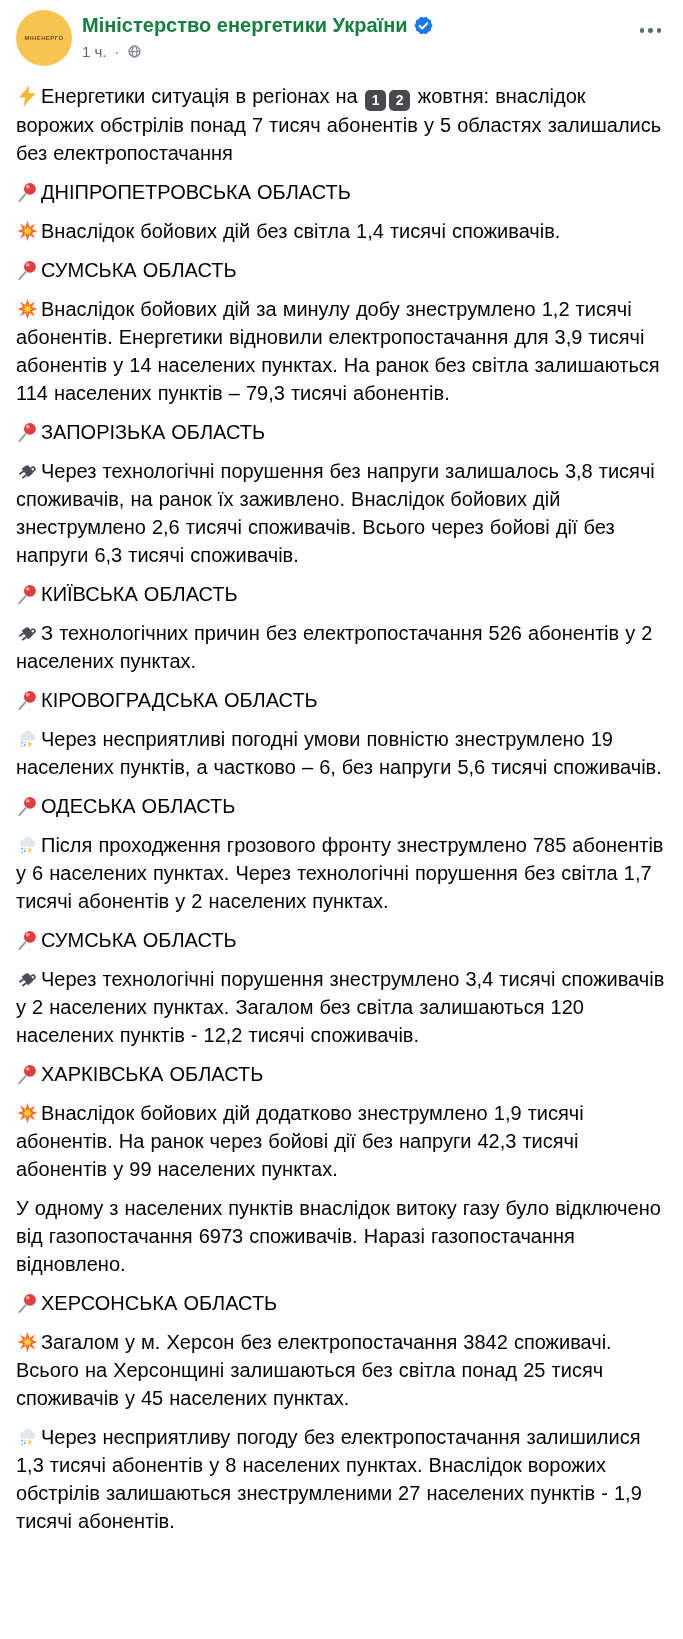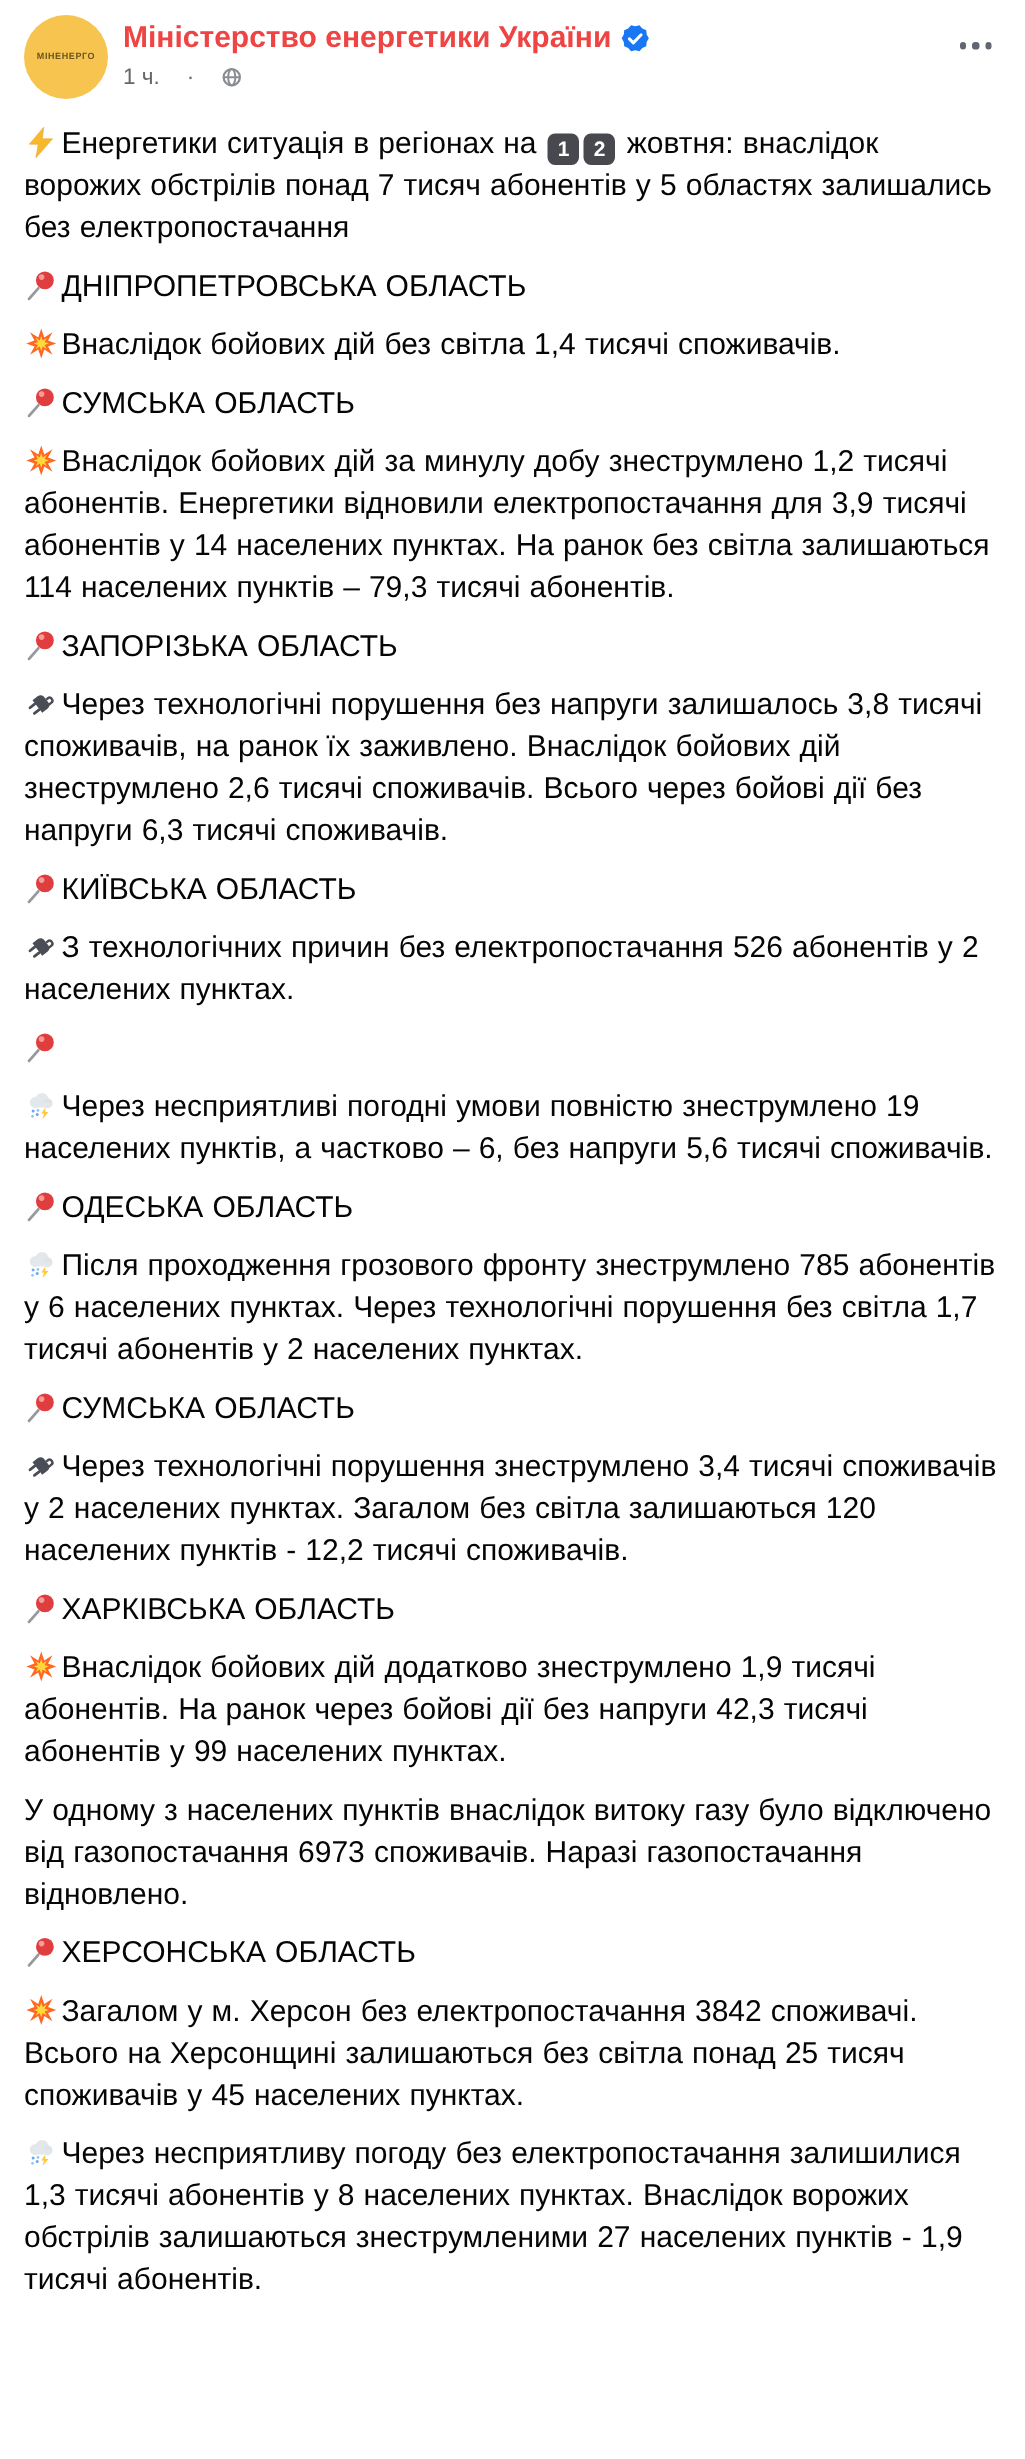"Міністерство енергетики України" .page-name { color: #ef4444 -> #15803d }
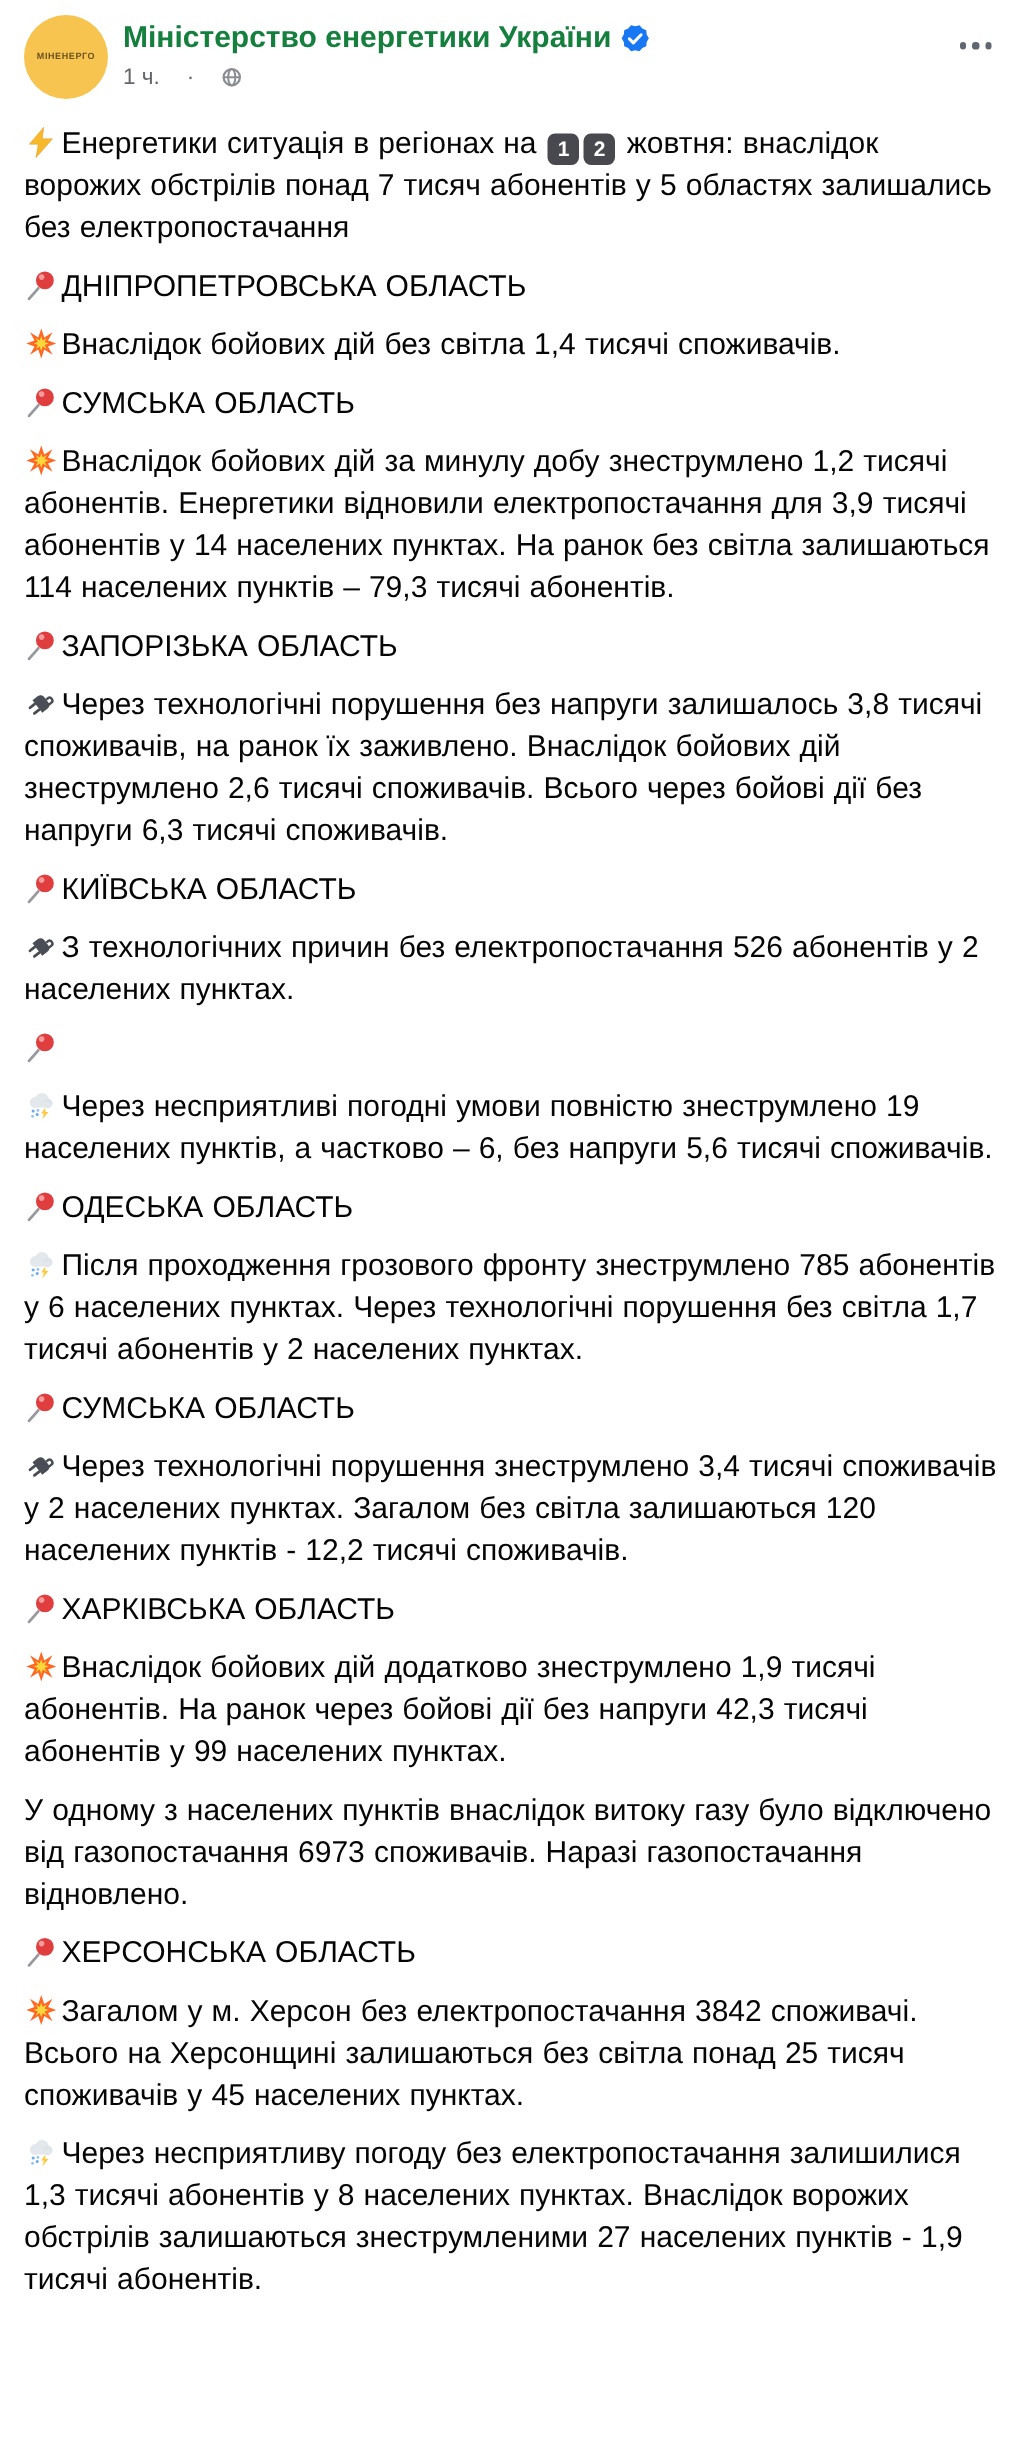"1 ч." .meta-row { gap: 18px -> 8px }
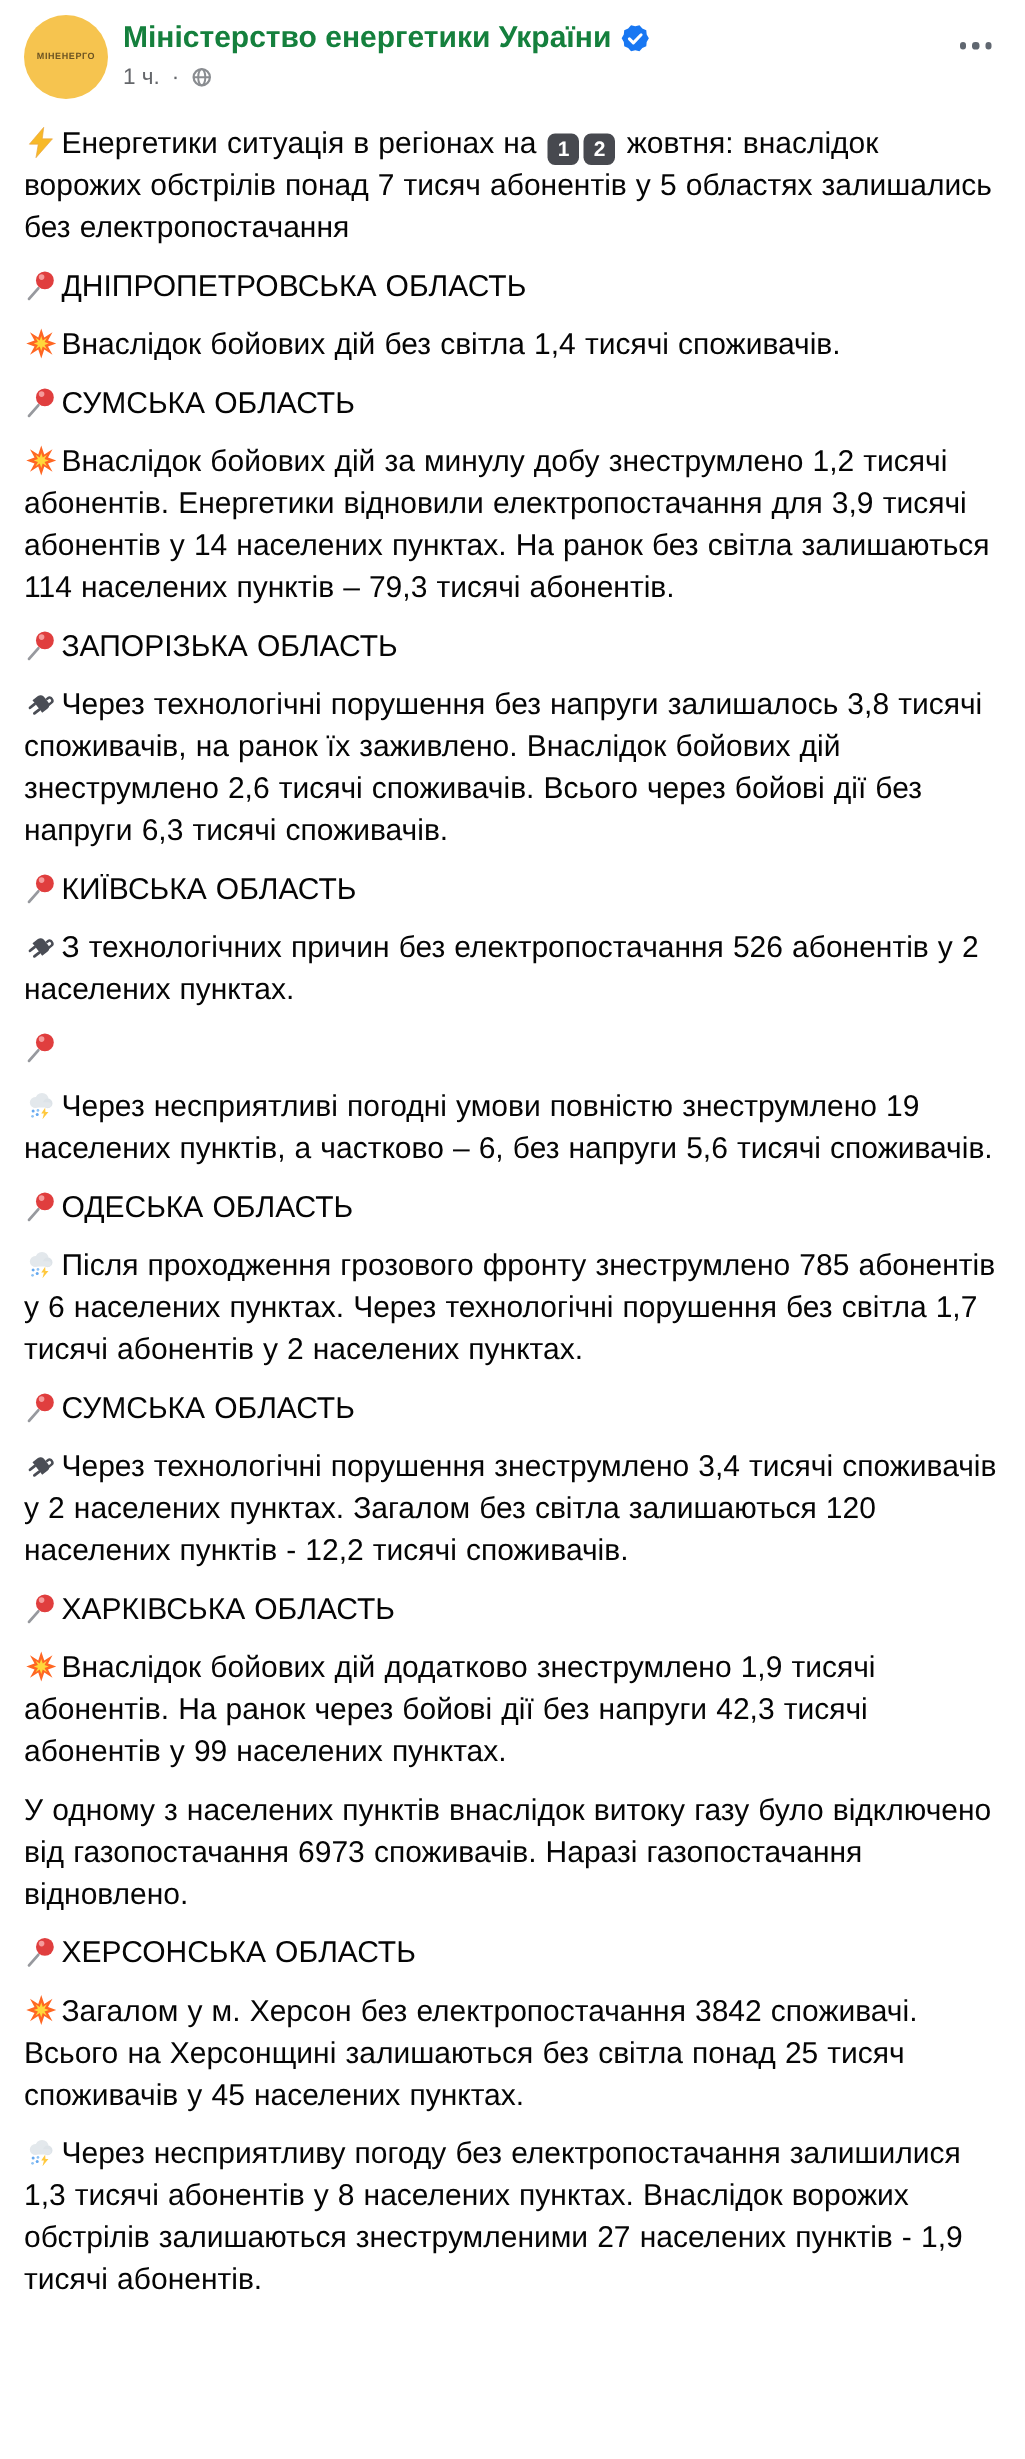"КІРОВОГРАДСЬКА ОБЛАСТЬ" span { html: none -> <span>КІРОВОГРАДСЬКА ОБЛАСТЬ</span> }
